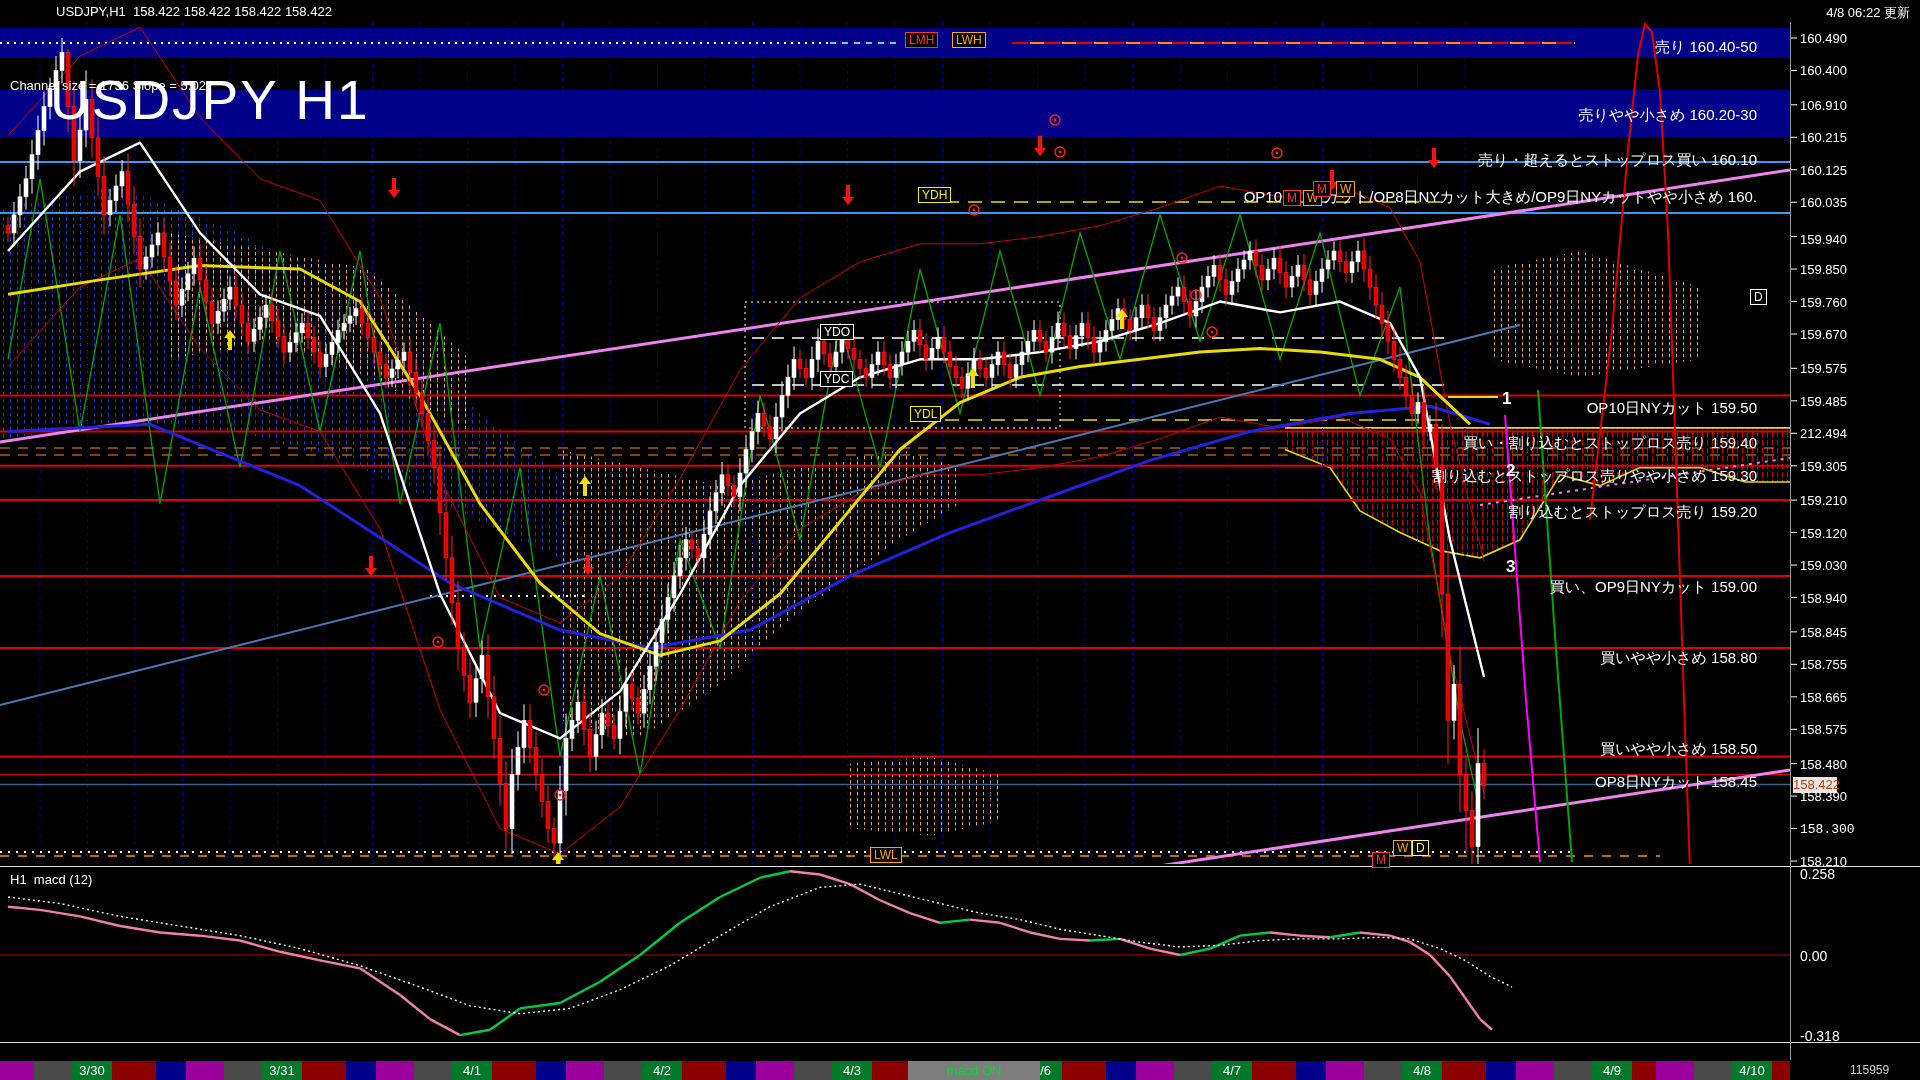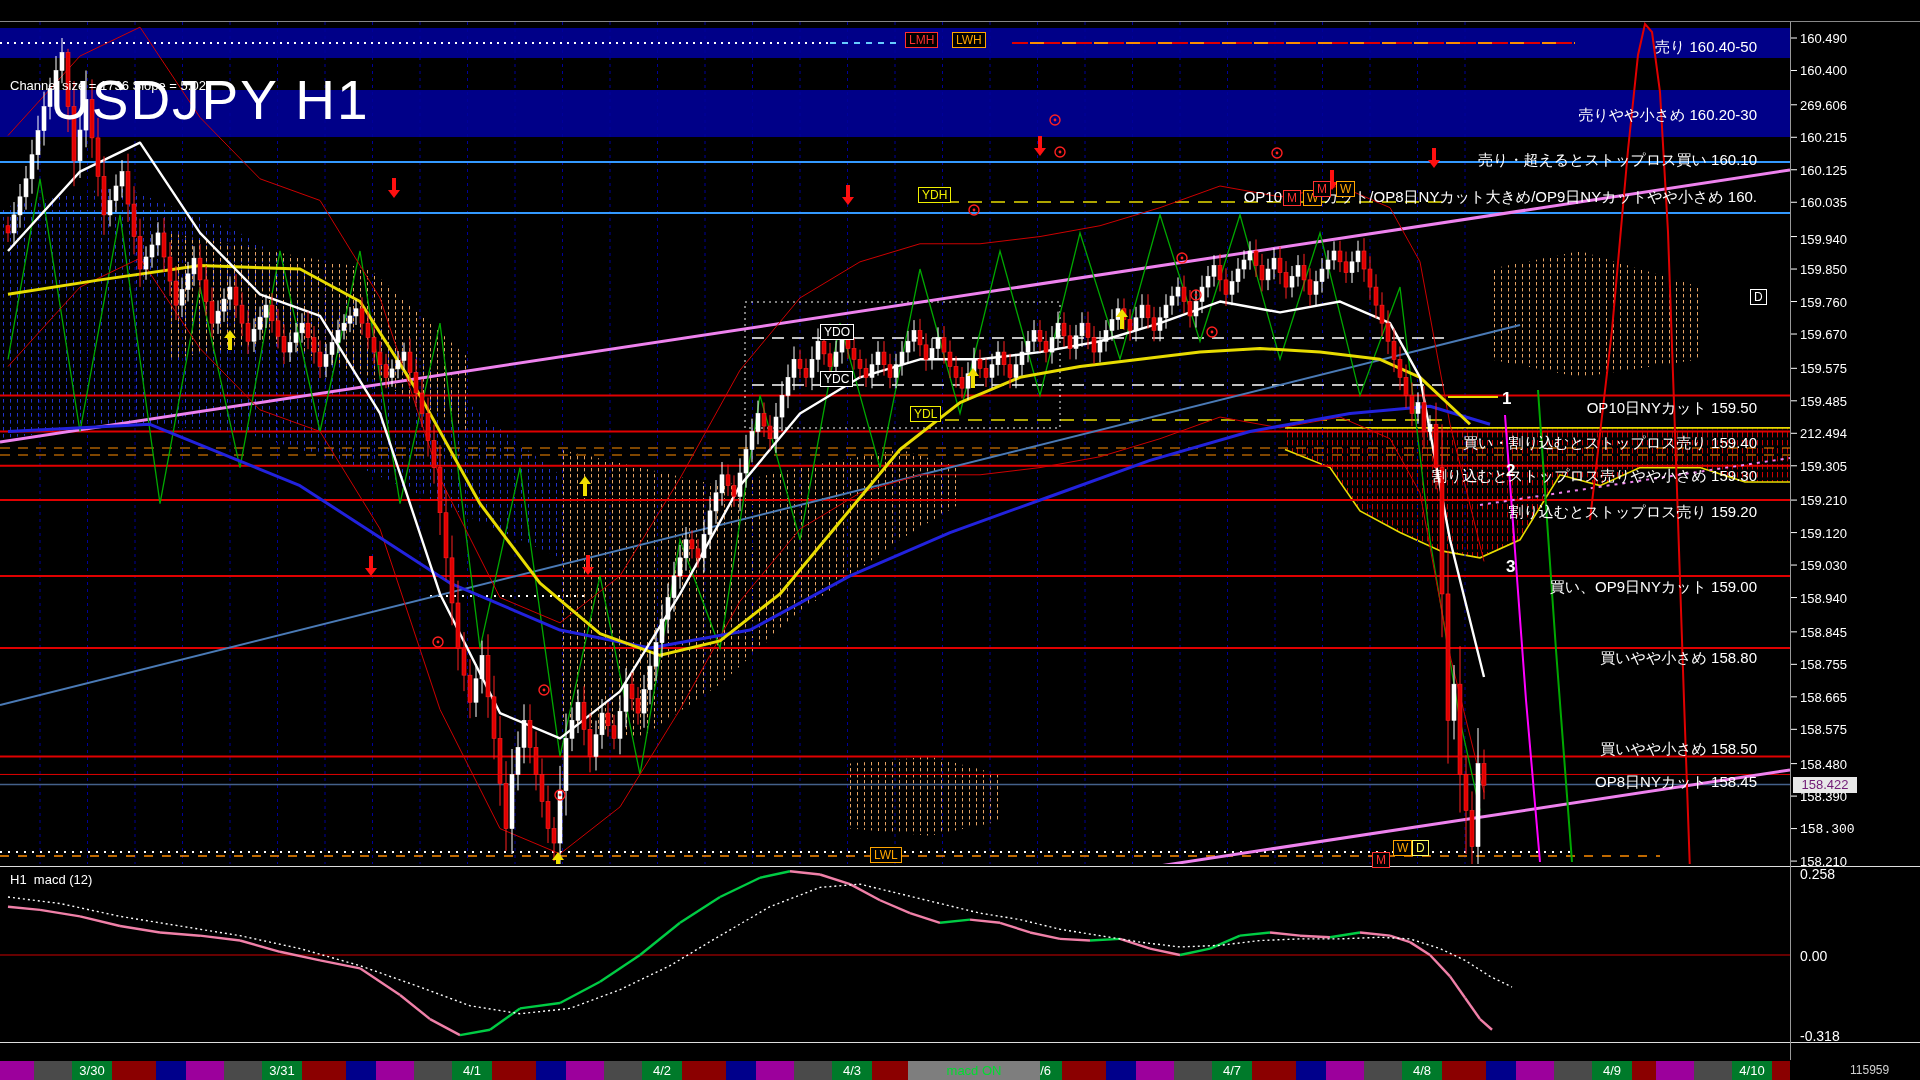"USDJPY,H1 158.422 158.422 158.422" div.hdr { html: none -> <div> <span>USDJPY,H1 158.422 158.422 158.422 158.422</span> <span>4/8 06:22 更新</span> </div> }
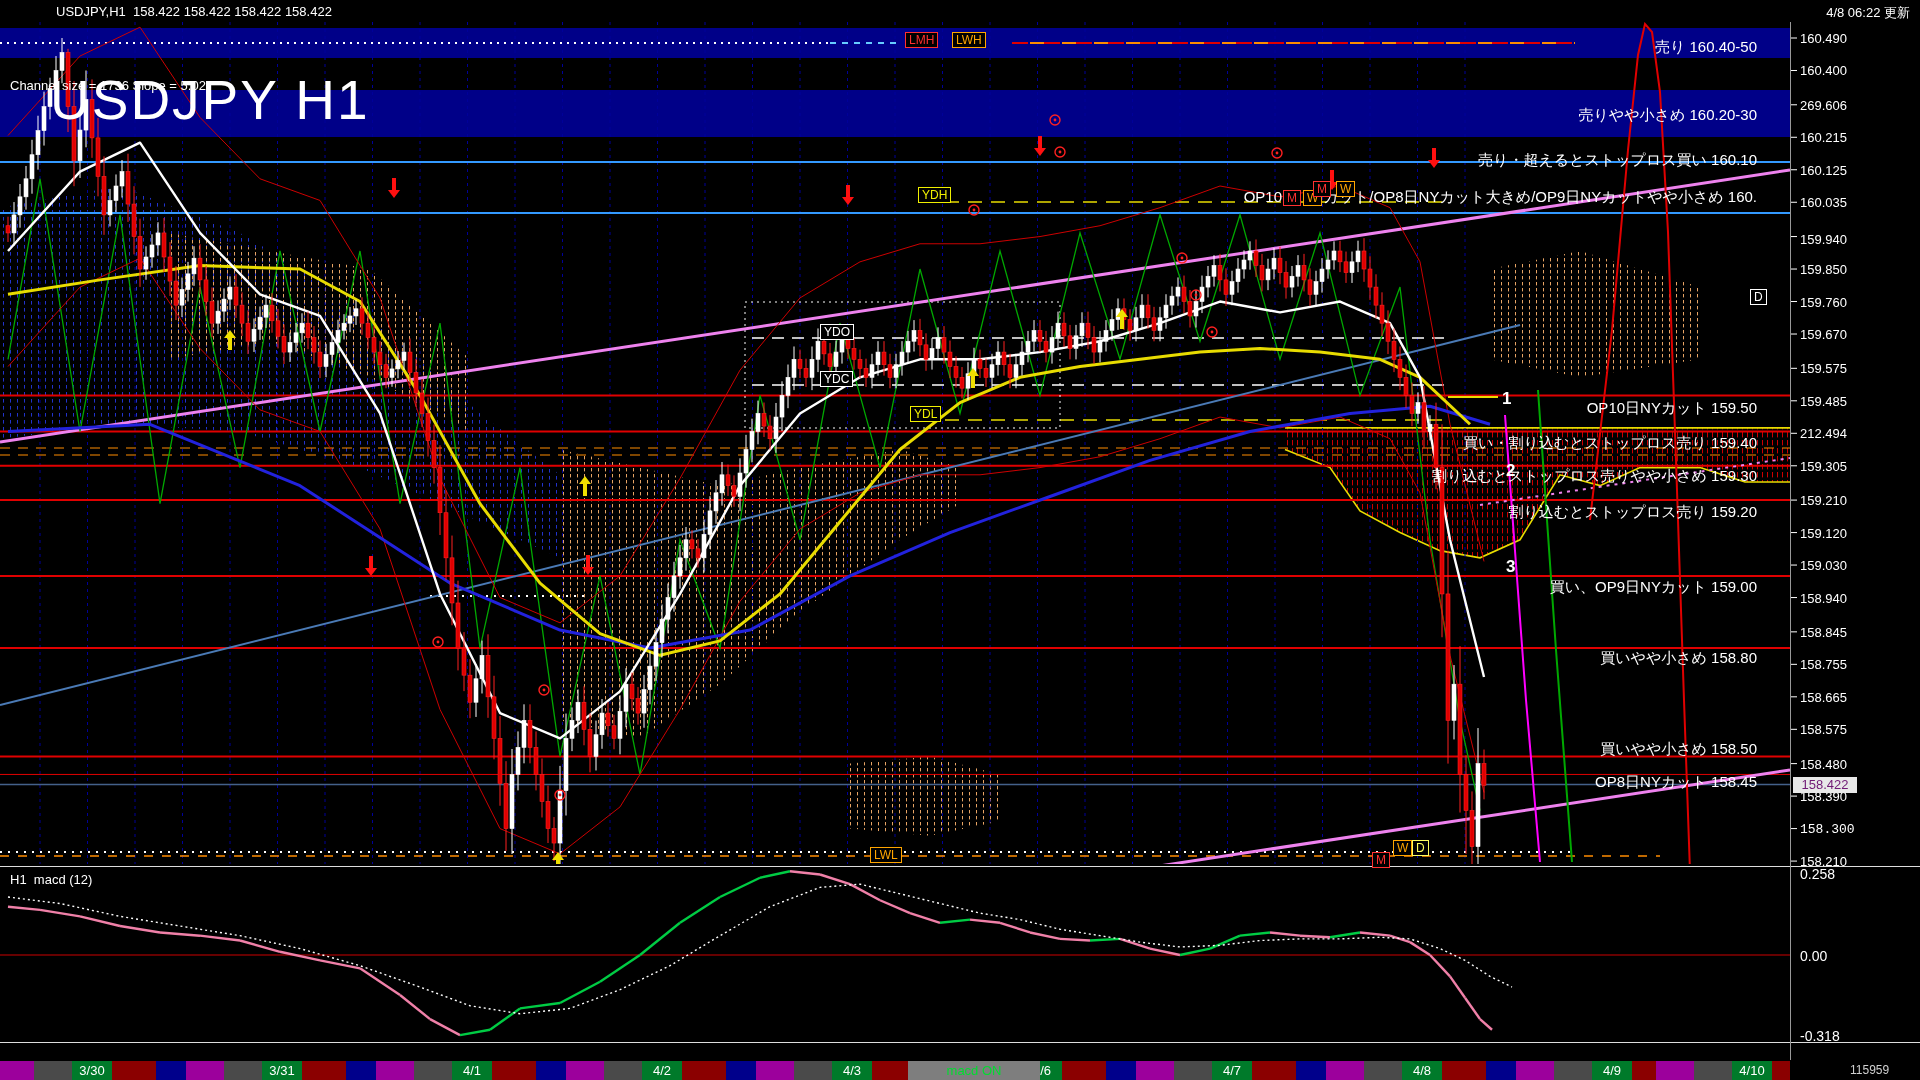"269.606" div.axis-label { text: 269.606 -> 106.910 }
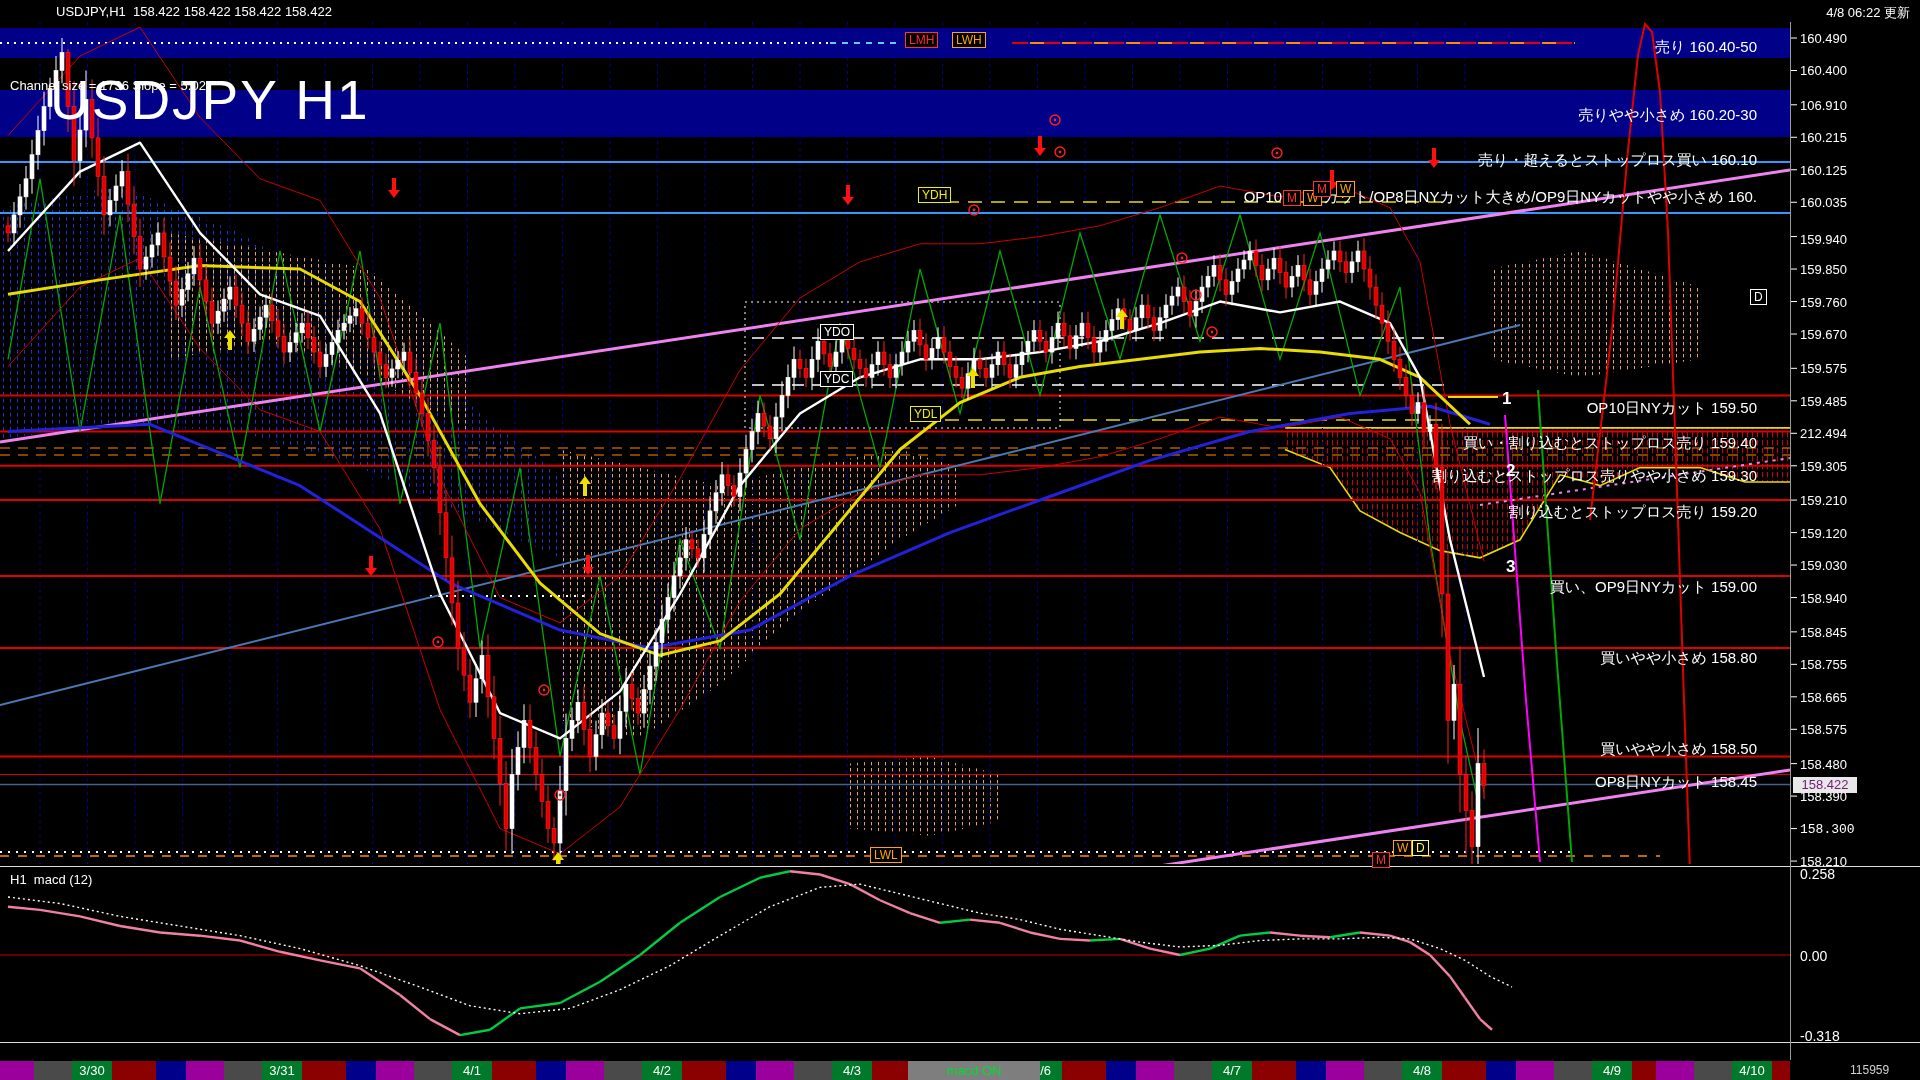"158.422" .cur-tag { color: #701a75 -> #c2410c; width: 64px -> 44px }
